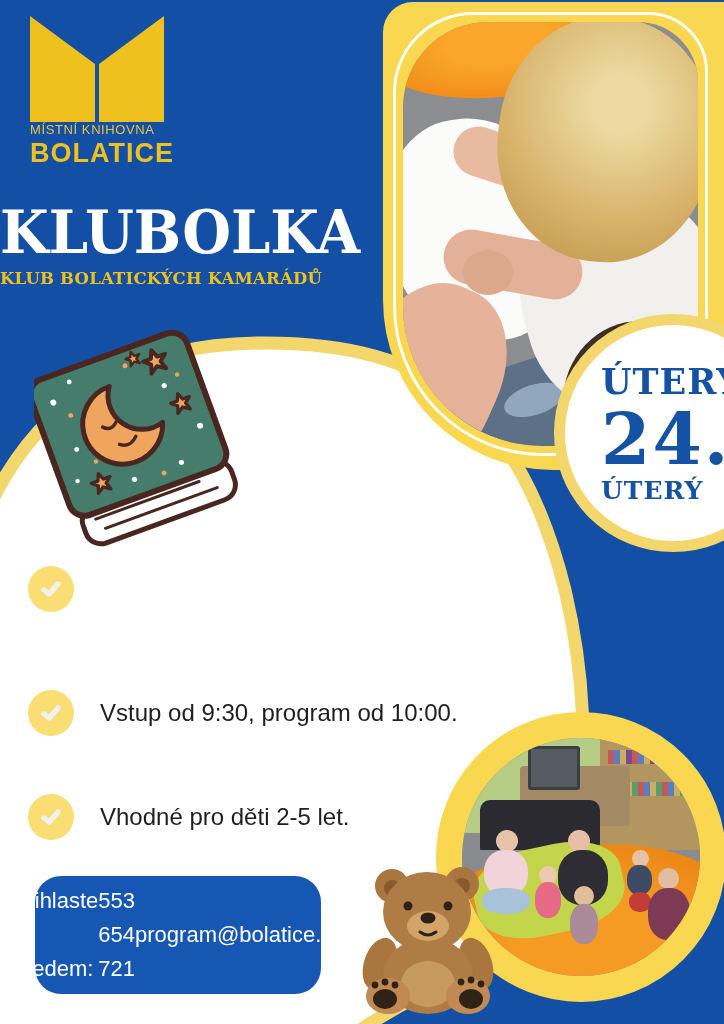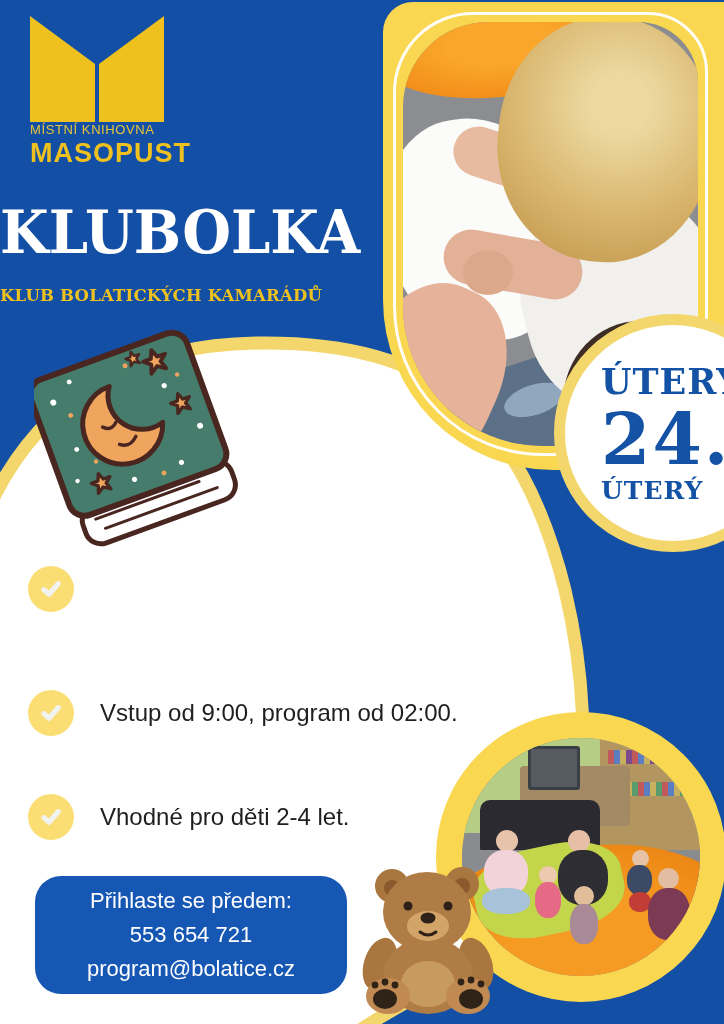"MASOPUST" div.logo-town { text: MASOPUST -> BOLATICE }
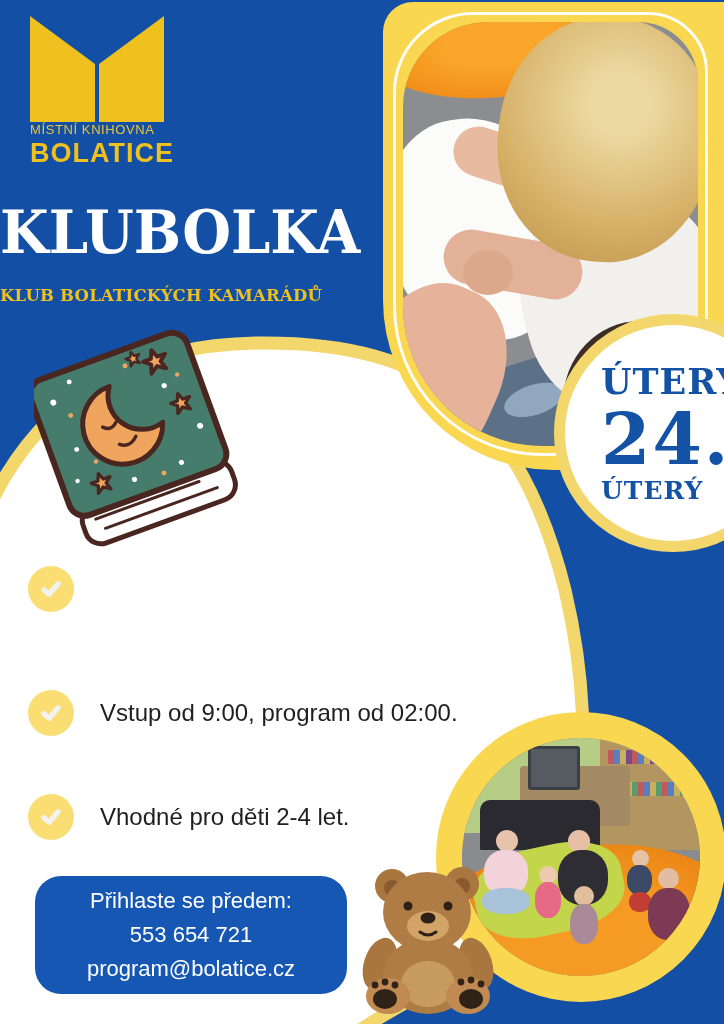"KLUB BOLATICKÝCH KAMARÁDŮ" .subtitle { margin-top: 25px -> 8px }
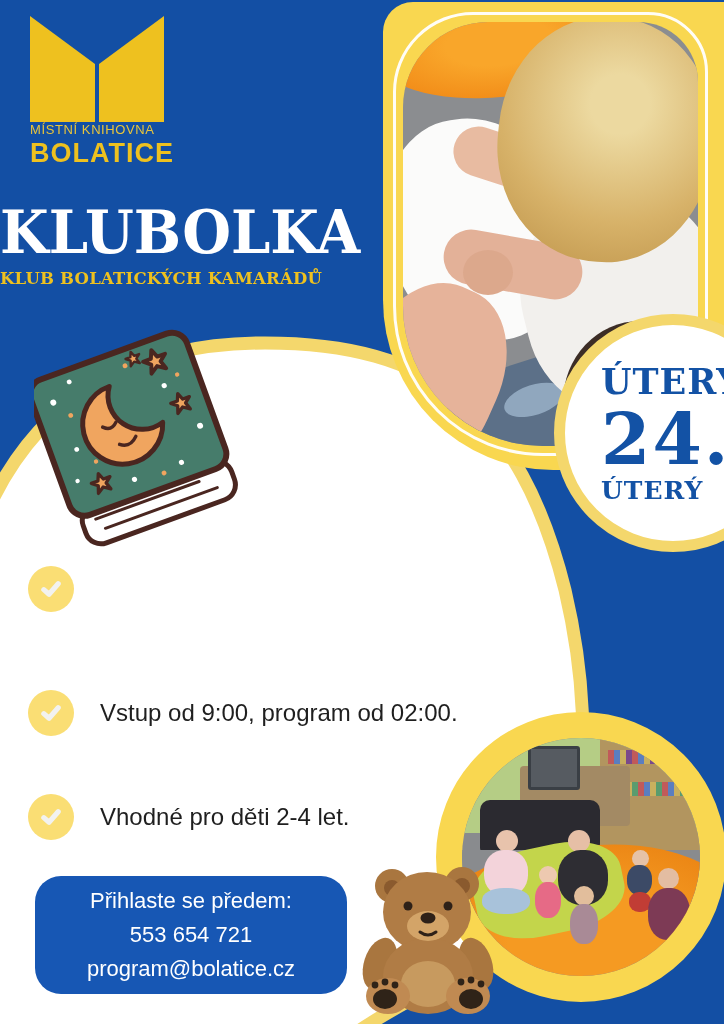"Vstup od 9:00, program od" span.check-text { text: 9:00, program od 02:00 -> 9:30, program od 10:00 }
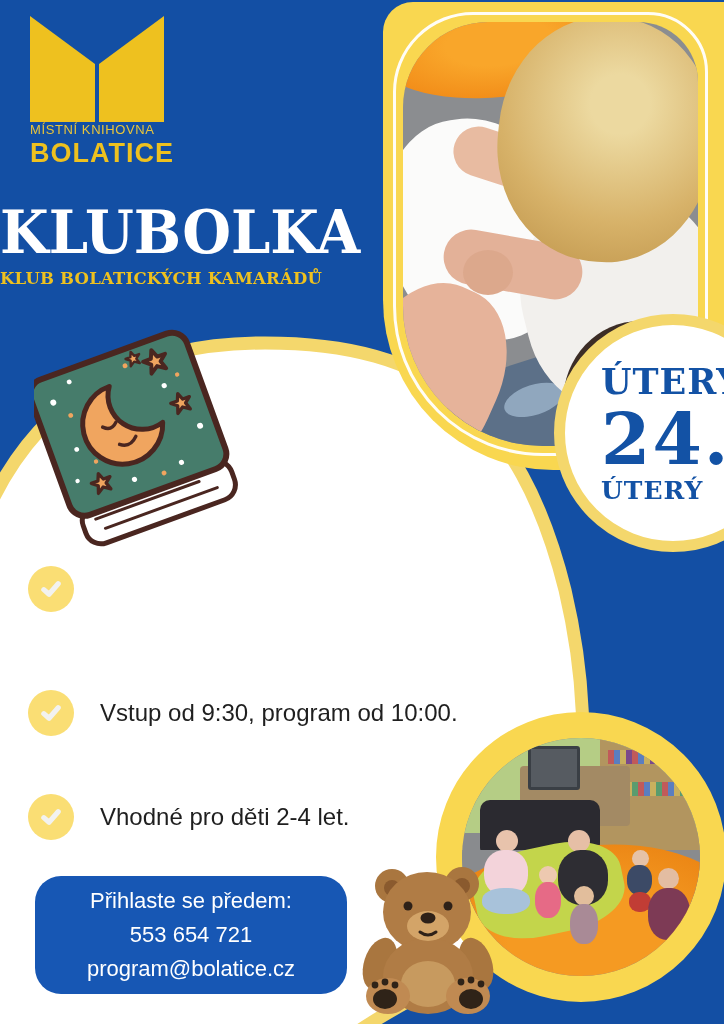"Vhodné pro děti 2-4 let." span.check-text { text: 2-4 -> 2-5 }
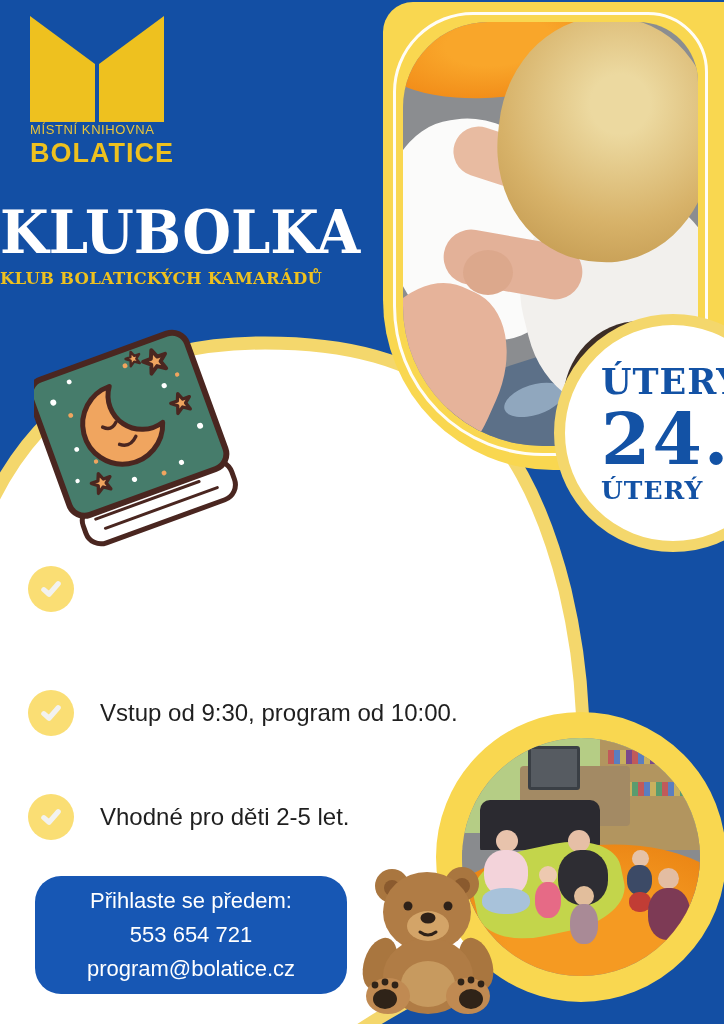"Přihlaste se předem:" .contact-box { flex-direction: column -> row; width: 312px -> 286px }
